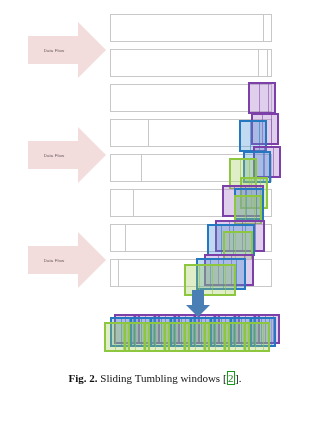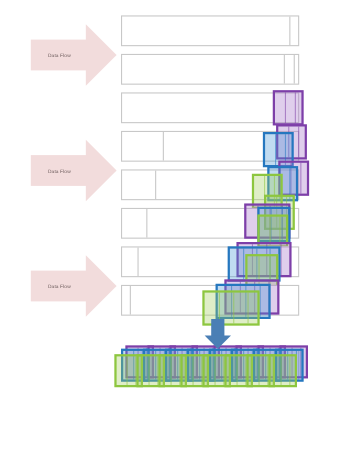"Fig. 2. Sliding Tumbling windows" div { html: none -> <div> <span>Fig. 2.</span> <span>Sliding Tumbling windows</span> <span>[</span><span>2</span><span>].</span> </div> }
